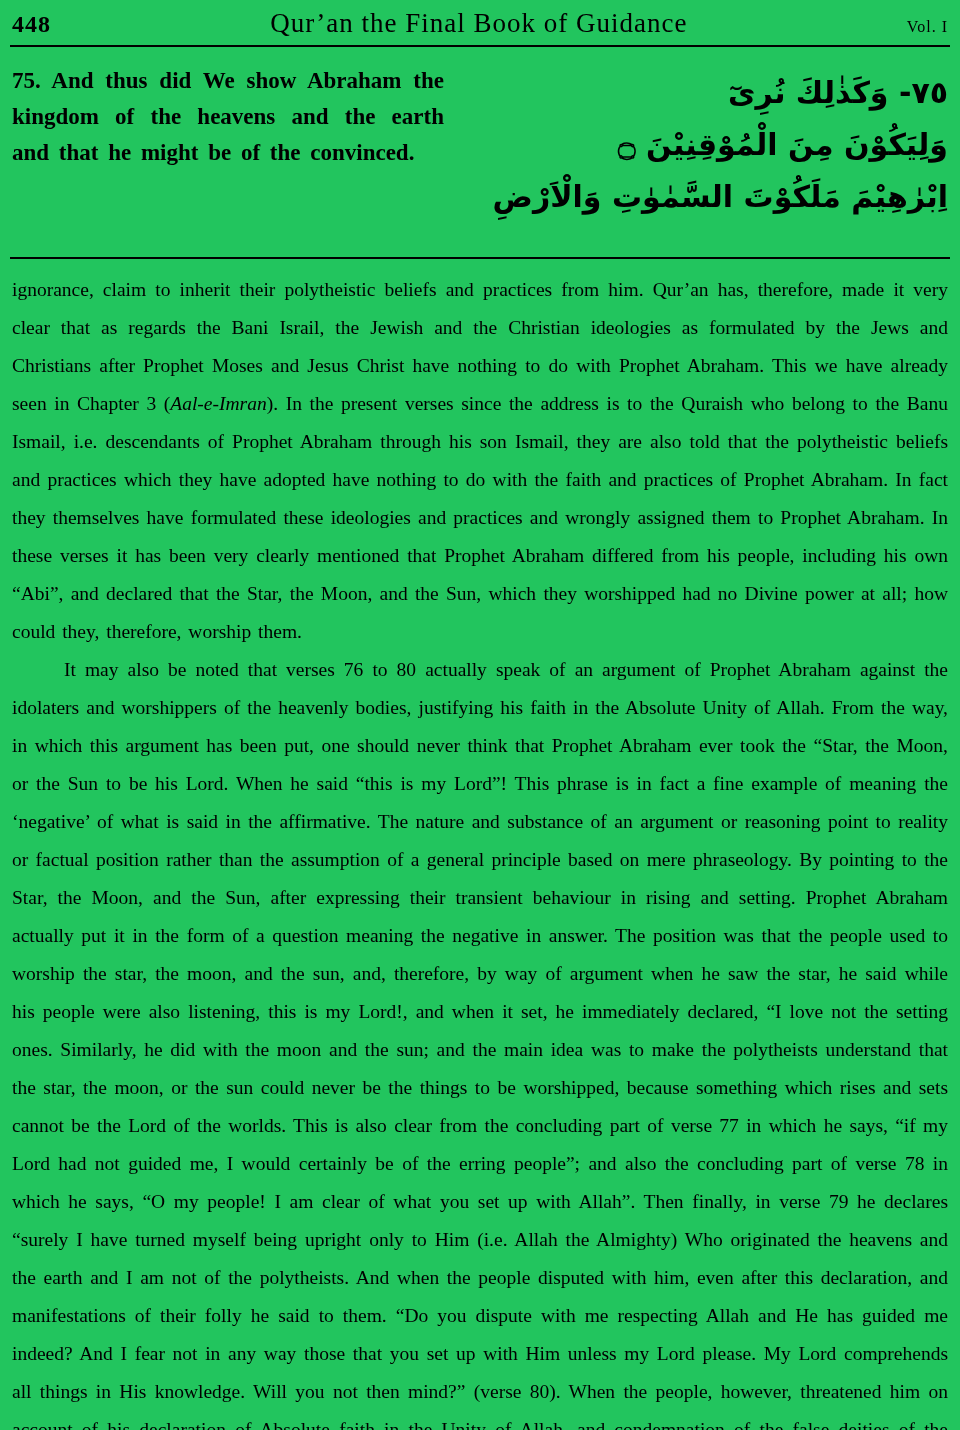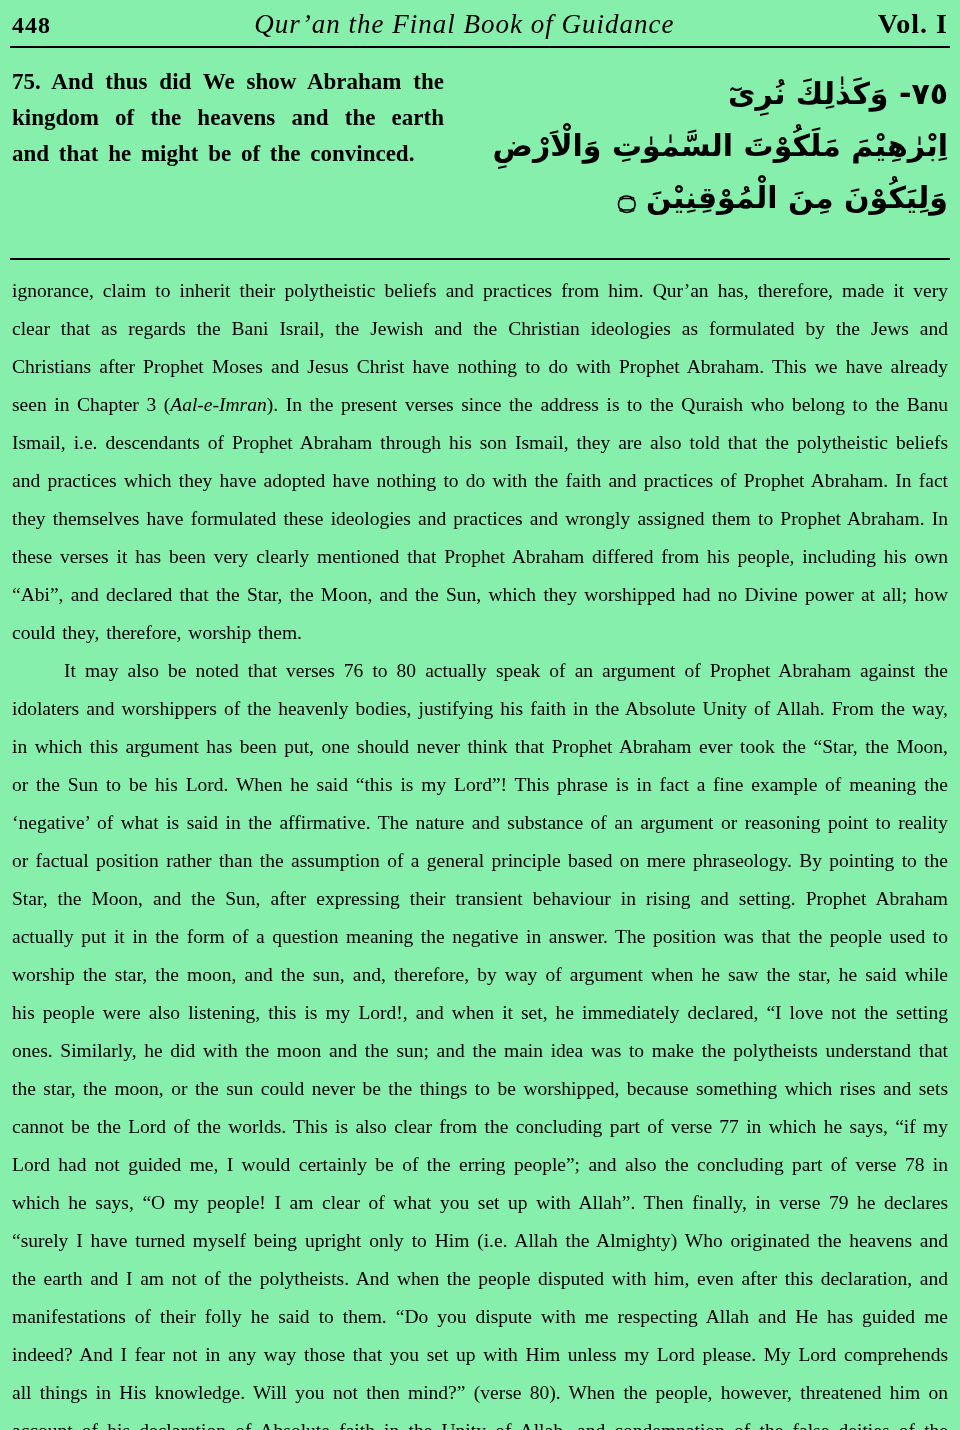"448" .page { background: #86efac -> #22c55e }
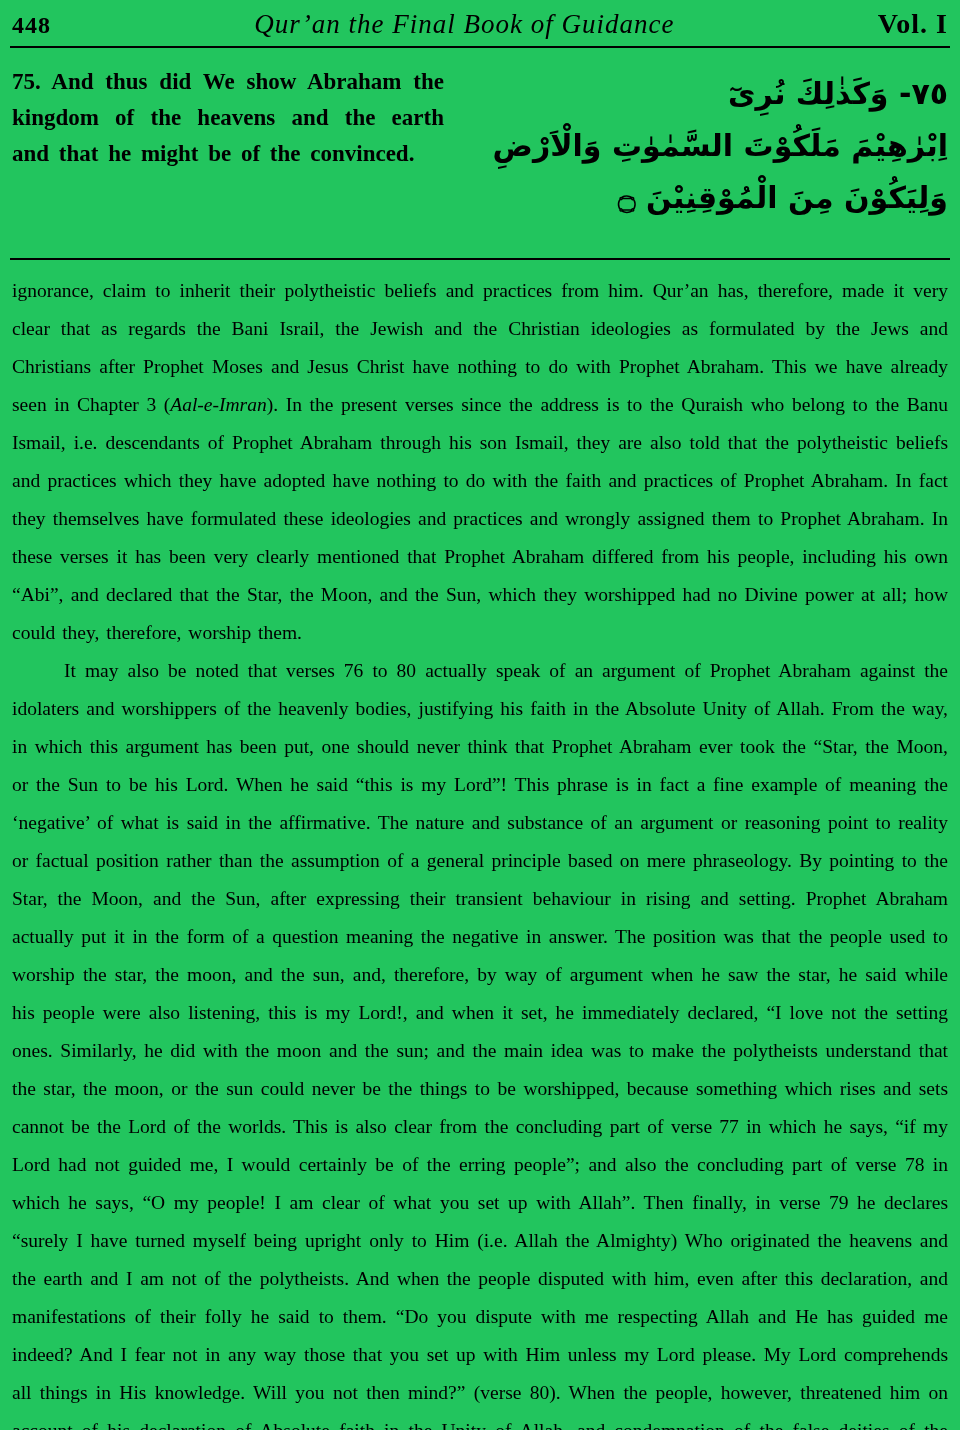"Qur’an the Final Book of" .book-title { font-style: italic -> none }
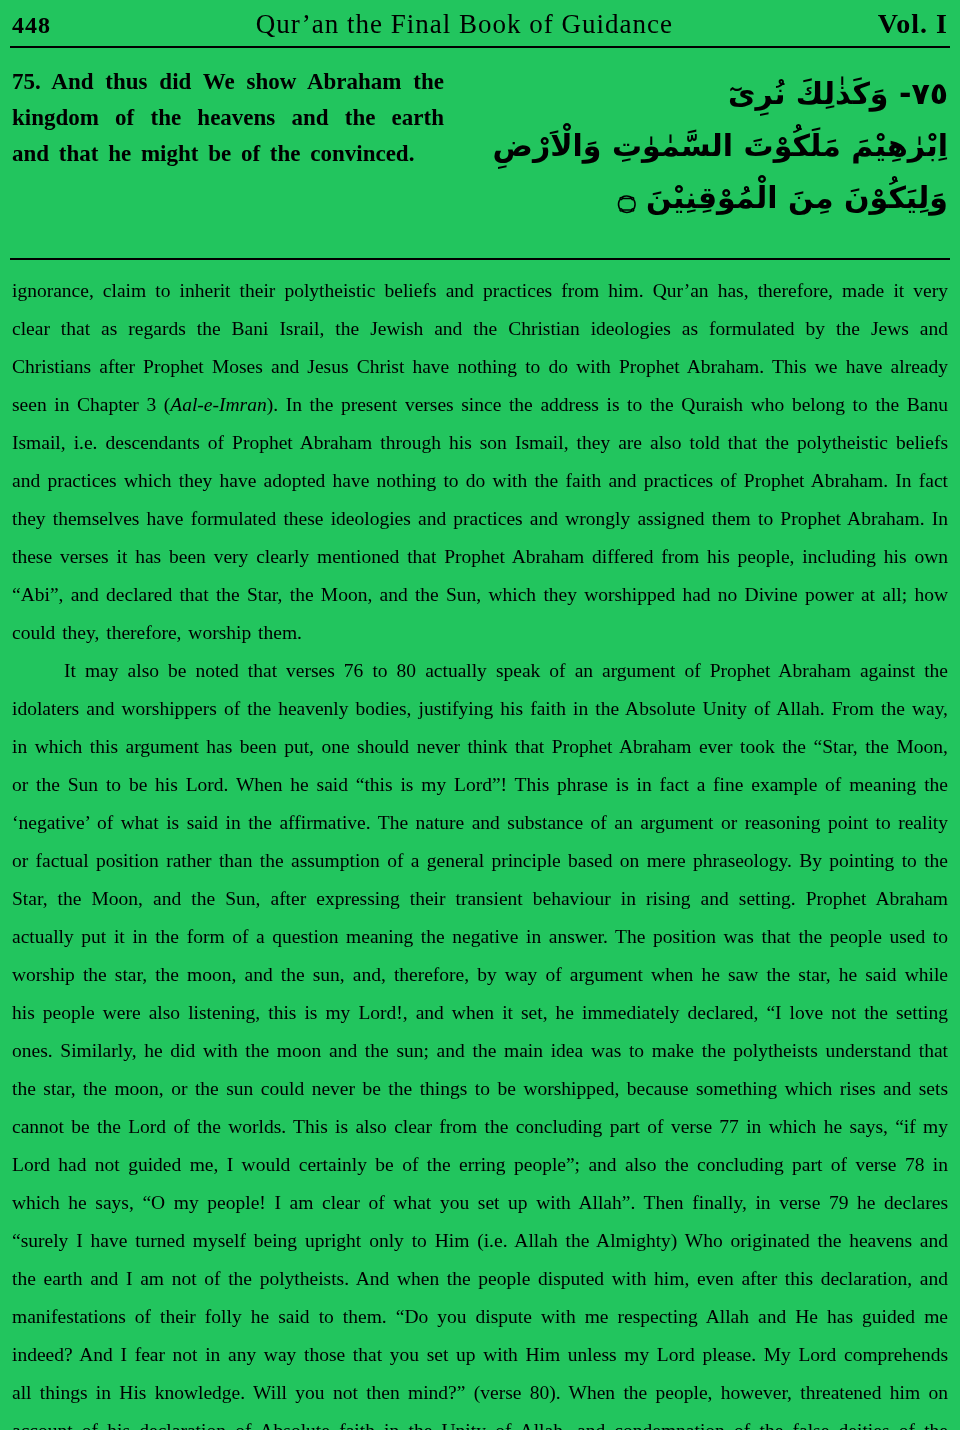"Vol. I" .volume { font-size: 28px -> 16px; font-weight: bold -> none }
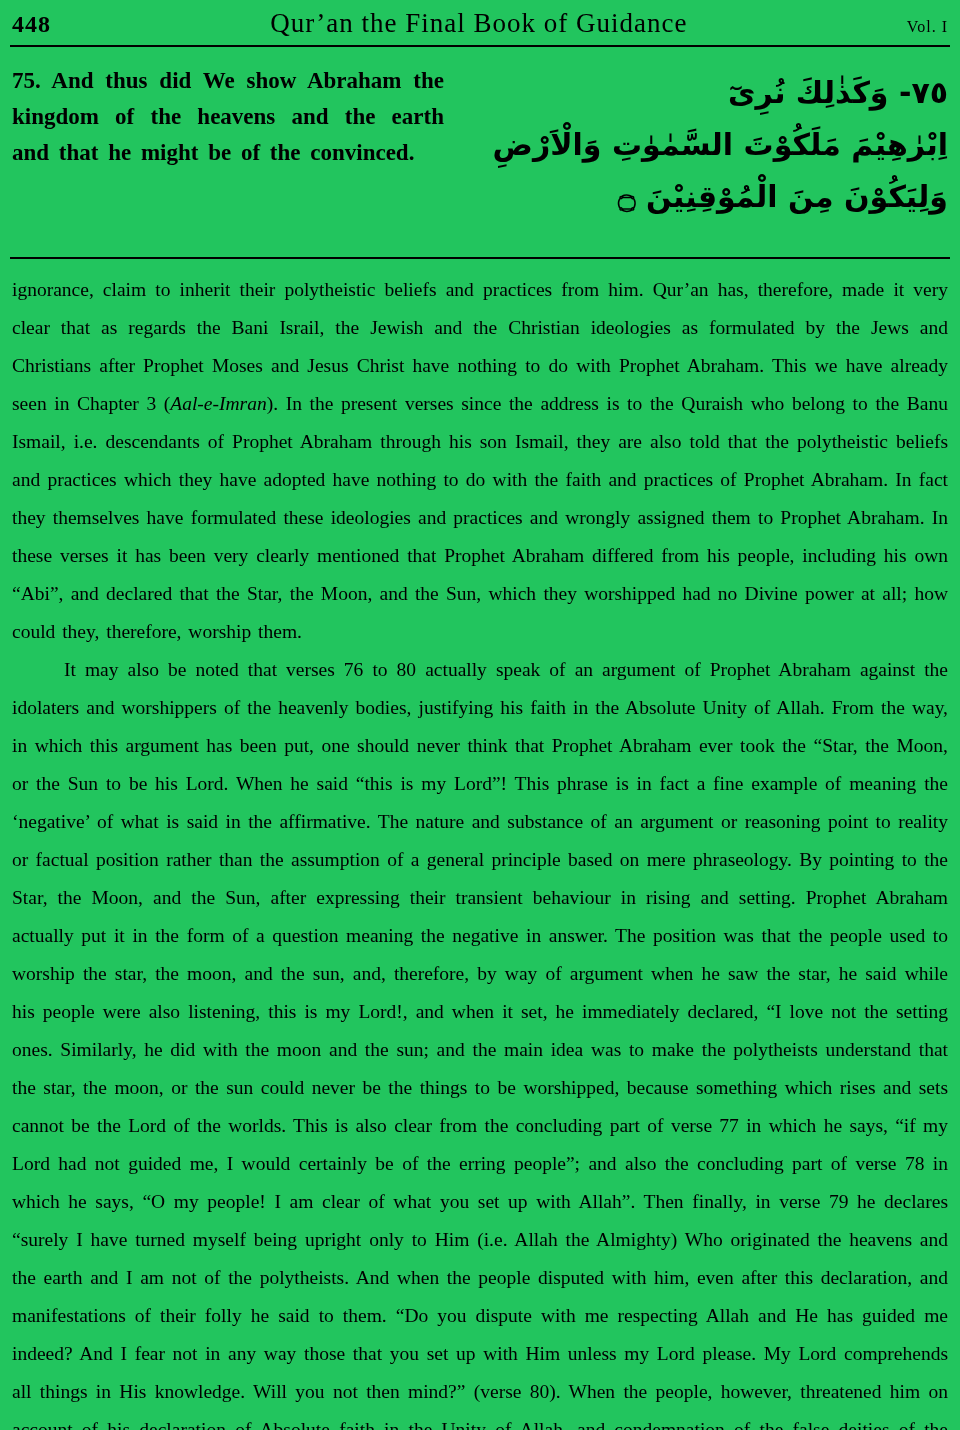"اِبْرٰهِيْمَ مَلَكُوْتَ السَّمٰوٰتِ" span.ar-line { order: before "وَلِيَكُوْنَ مِنَ الْمُوْقِنِيْنَ ۝" -> after "وَلِيَكُوْنَ مِنَ الْمُوْقِنِيْنَ ۝" }
